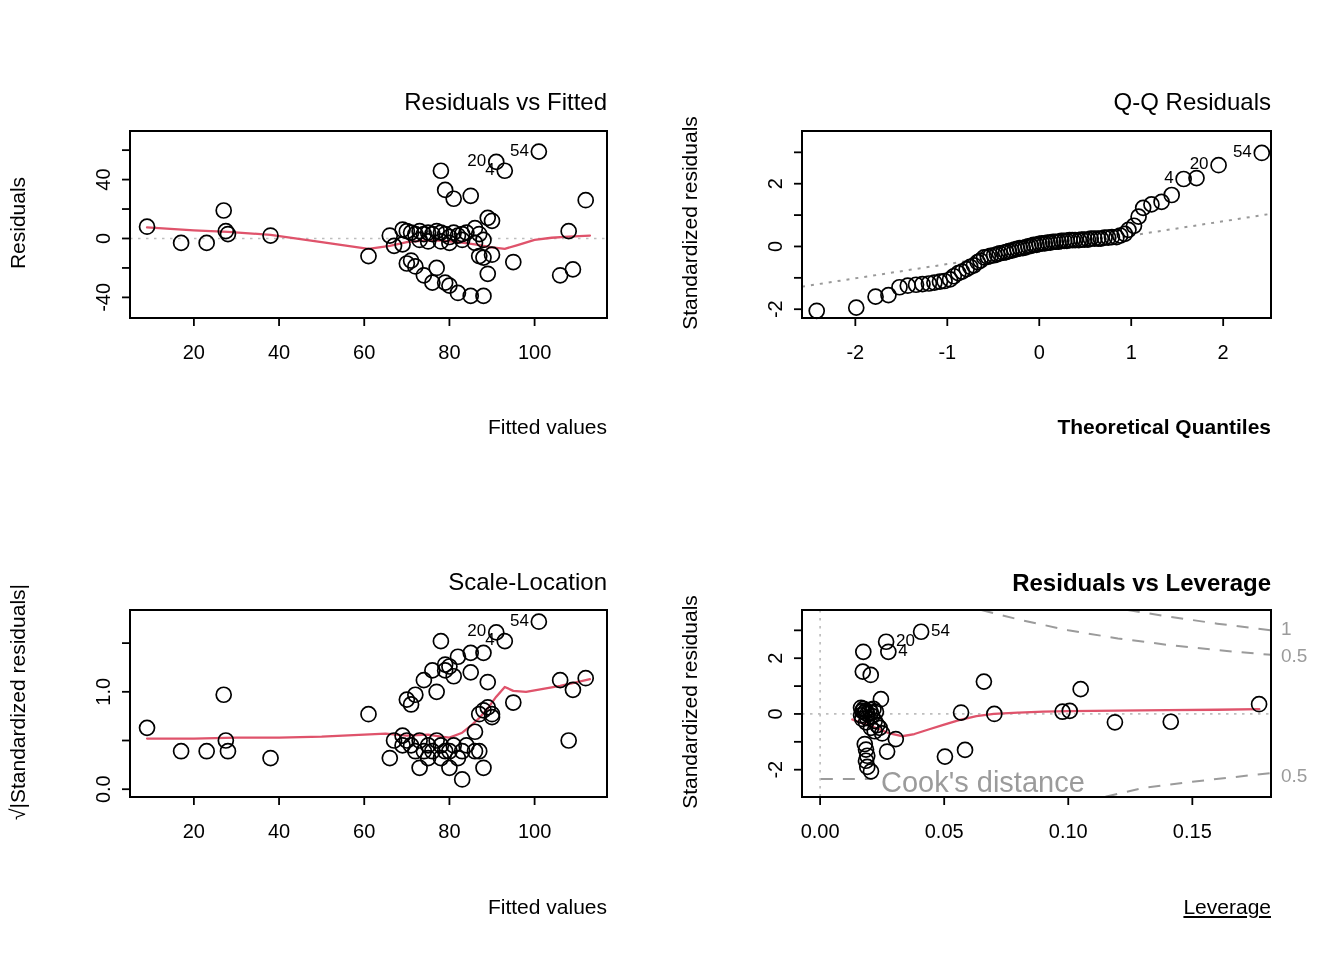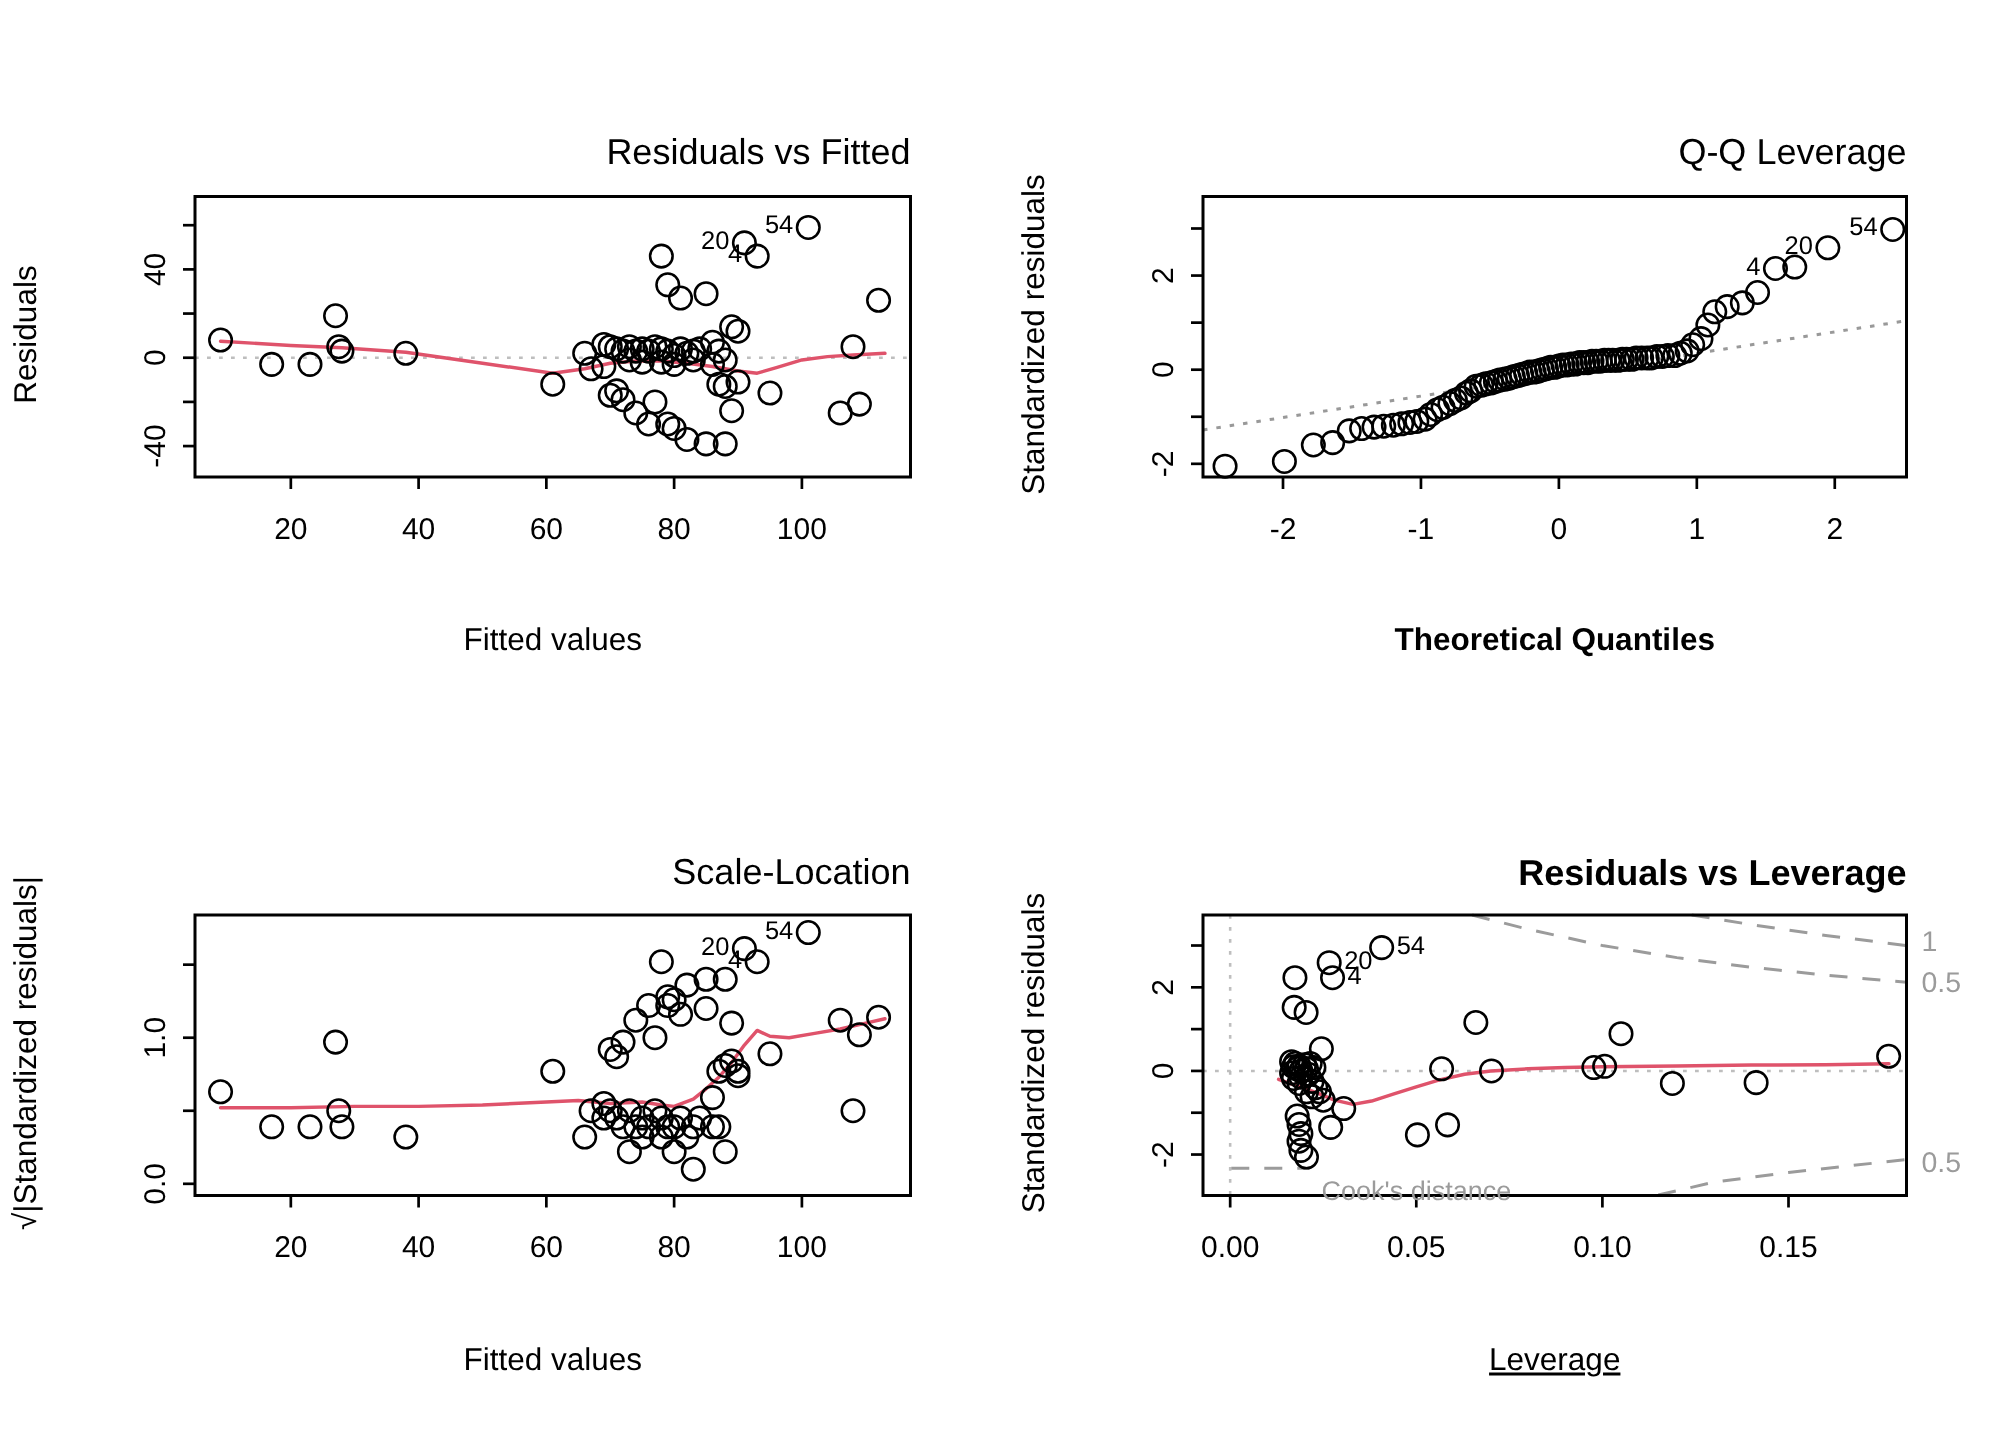"Q-Q Leverage" div.overlay { text: Leverage -> Residuals }
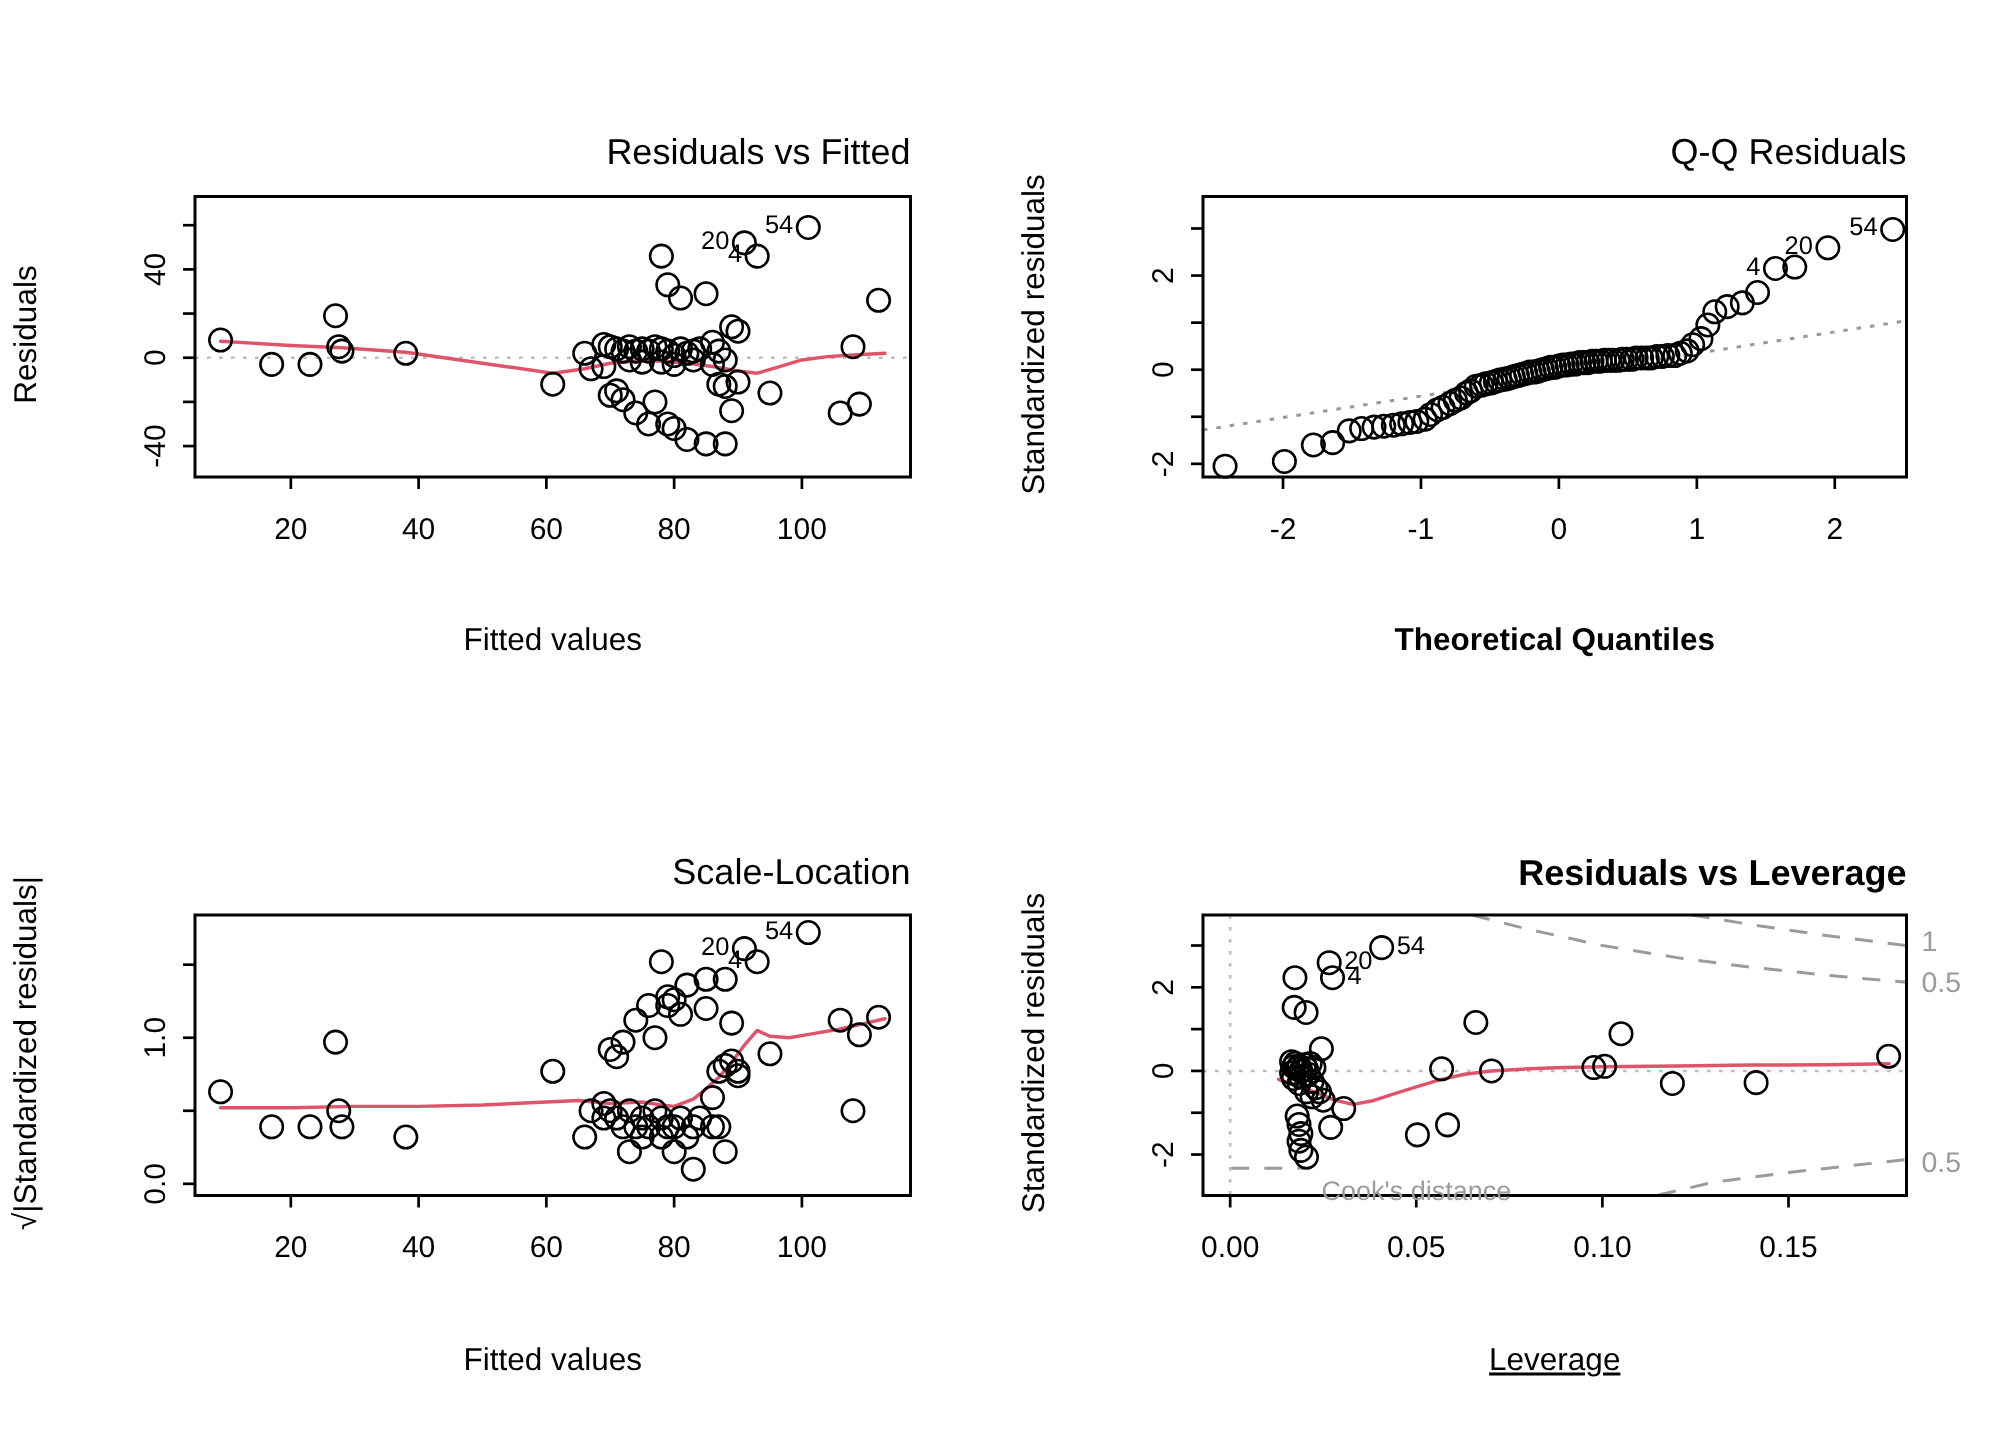"Fitted values" .axis-xlabel { text-align: center -> right }
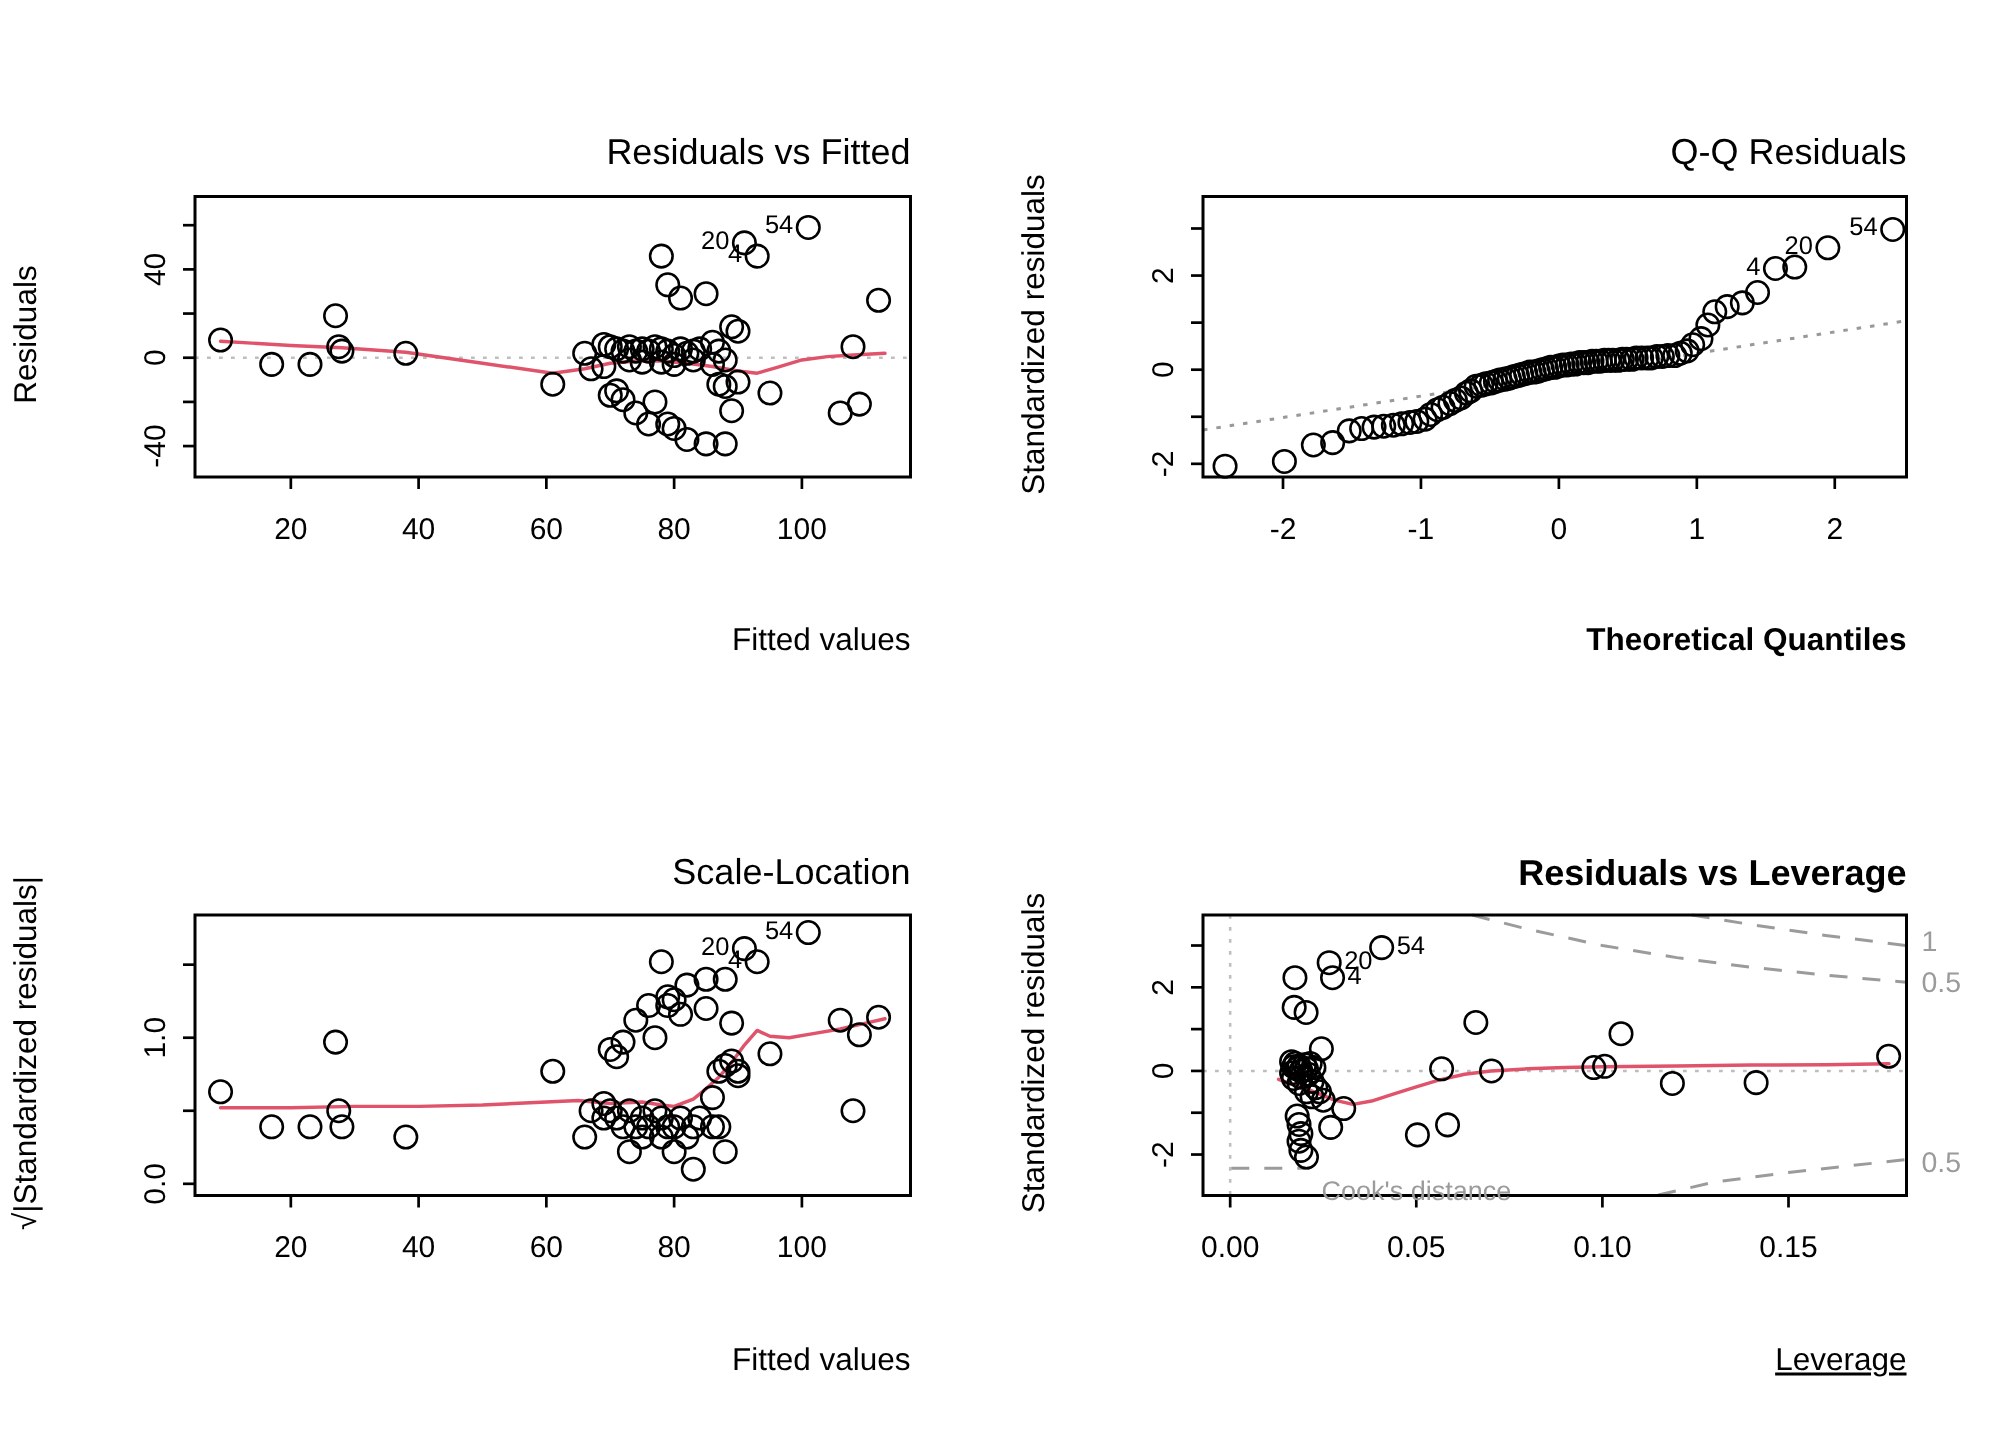"Cook's distance" .cook-legend { font-size: 18px -> 29px; margin-top: 18px -> none }
